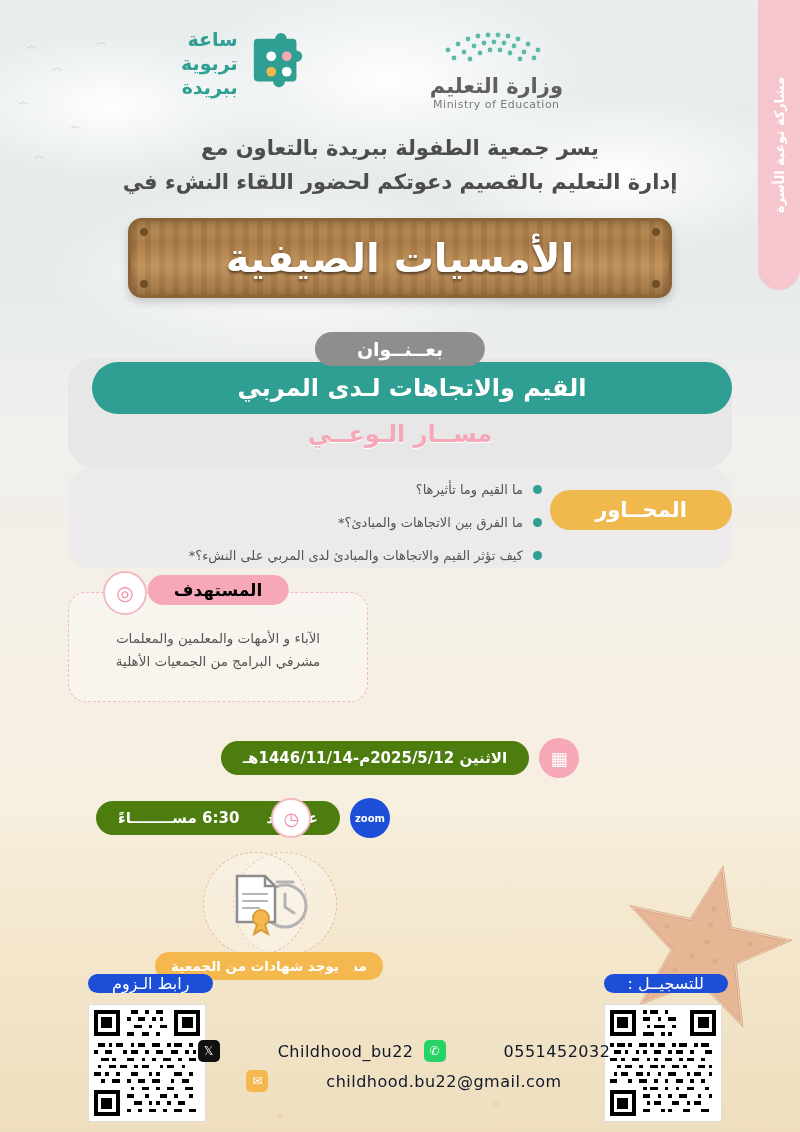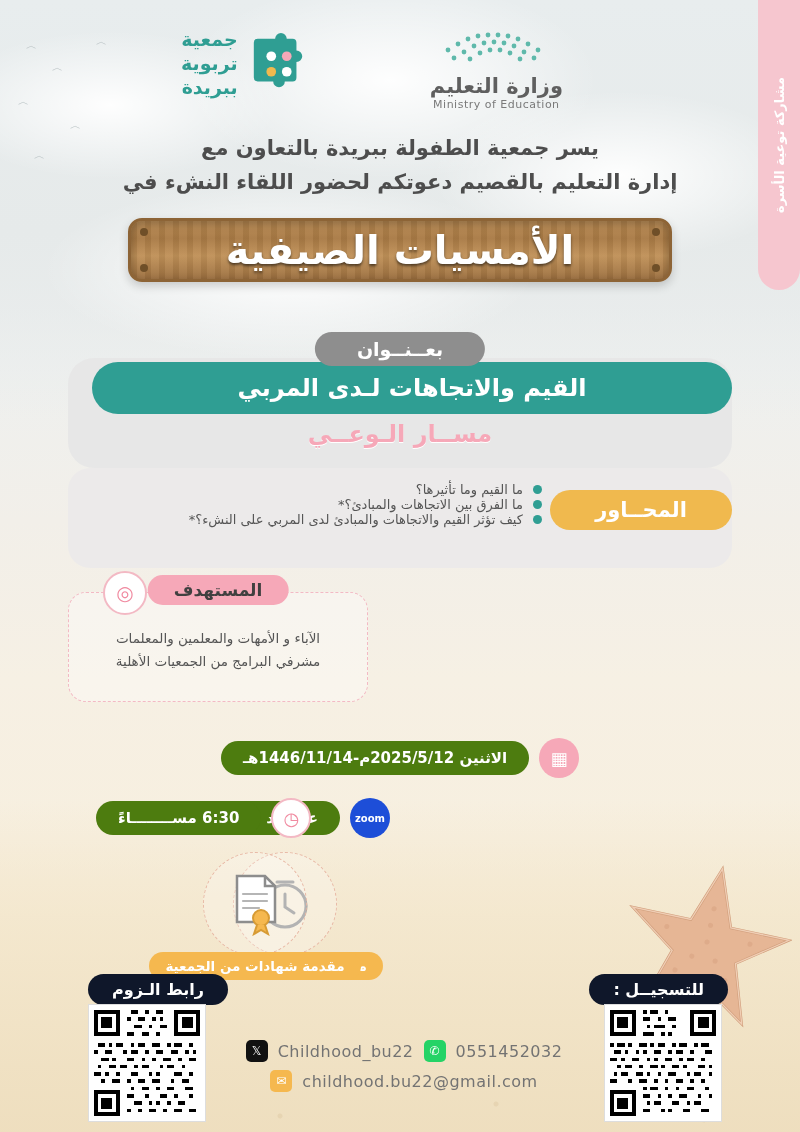"جمعية" div { text: جمعية -> ساعة }
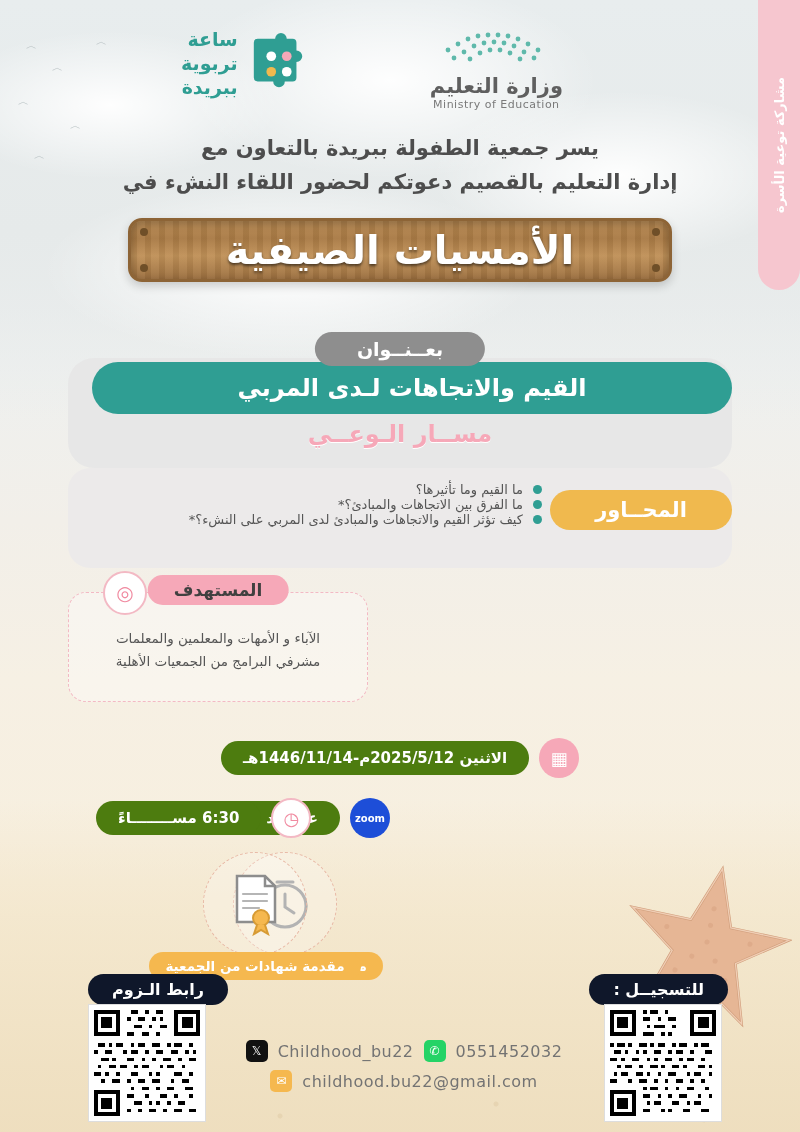"الأمسيات الصيفية" .wood-wrap { height: 64px -> 80px }
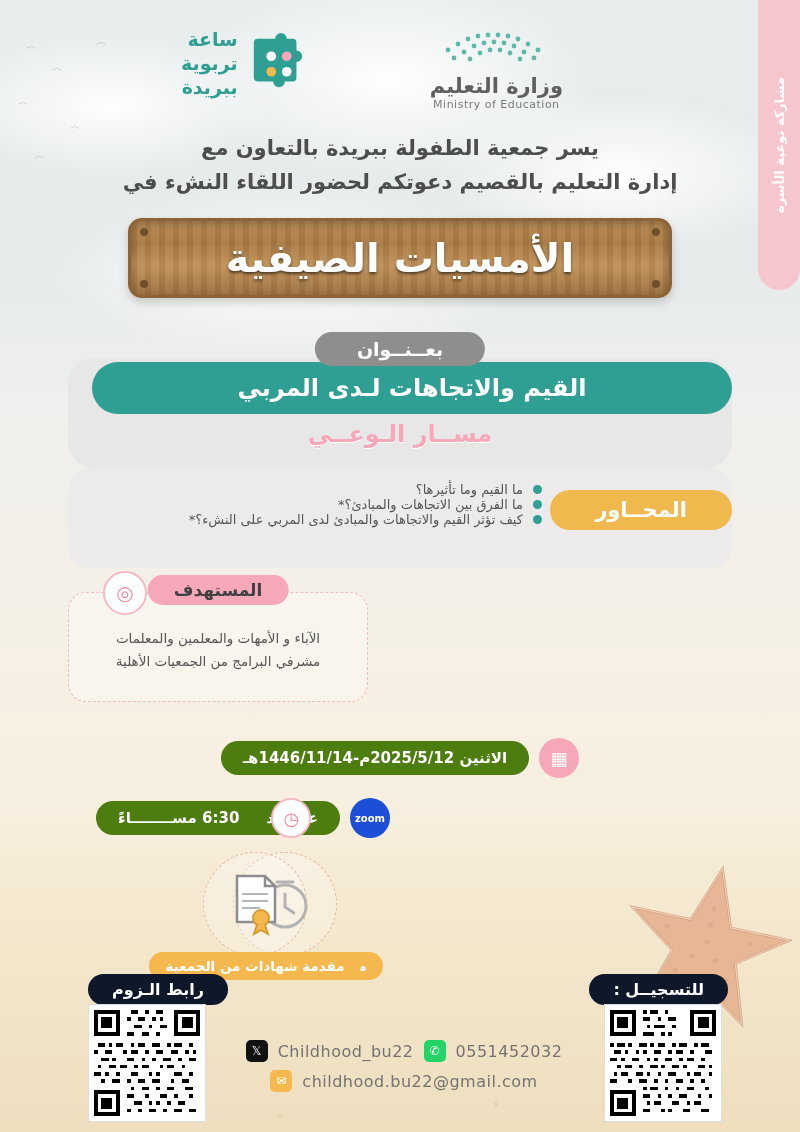"ما القيم وما تأثيرها؟" .mahawer-list { gap: 0 -> 18px }
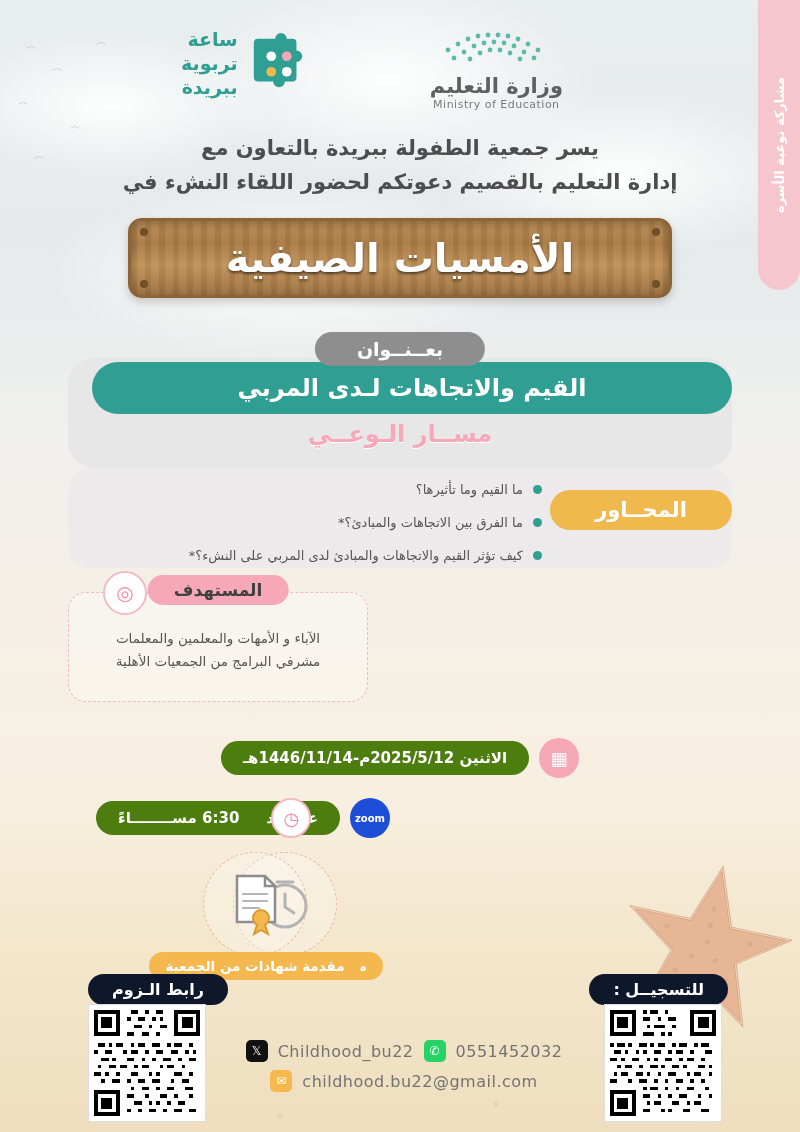"المستهدف" .box-head { color: #404040 -> #000000 }
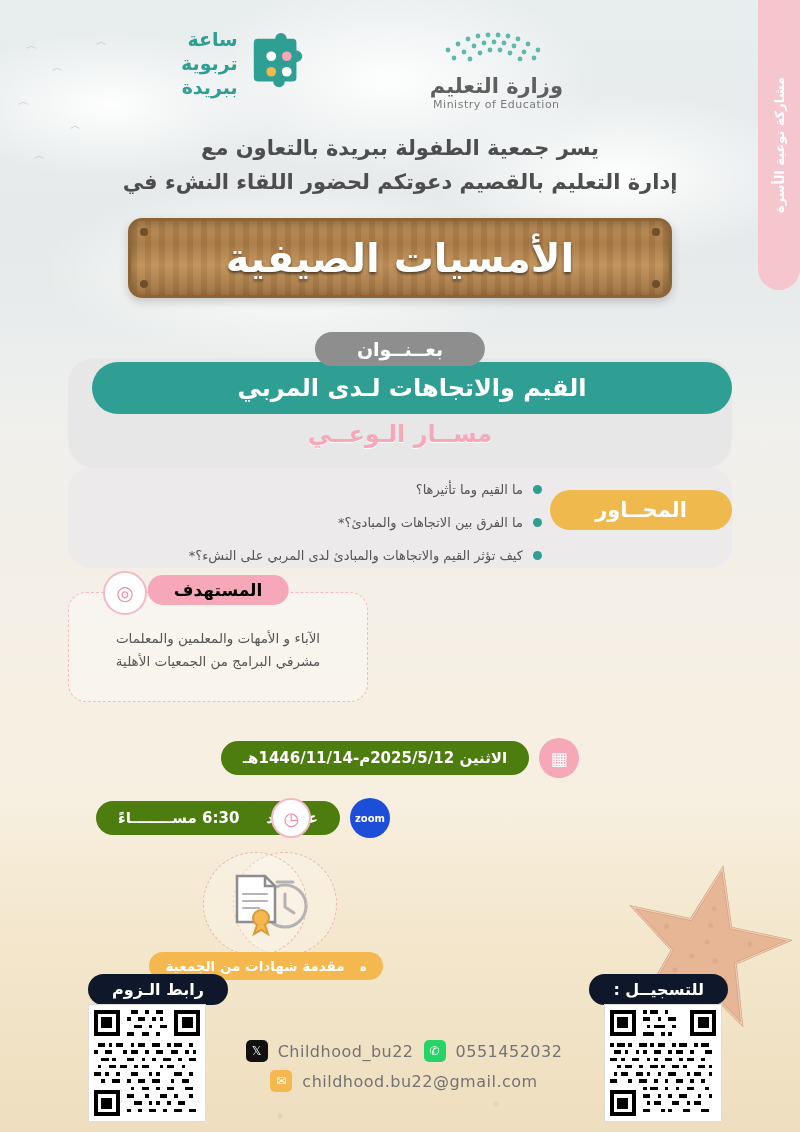"مقدمة شهادات من الجمعية" div.dash-label { text: مقدمة -> يوجد }
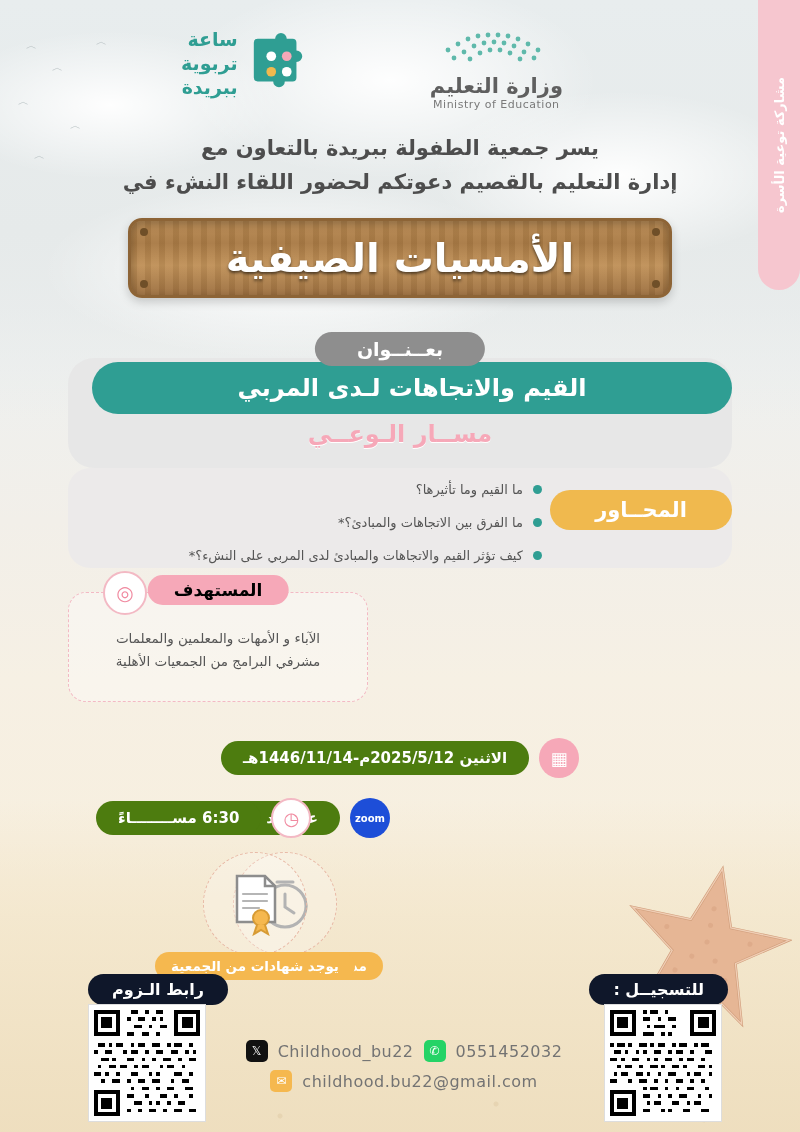"رابط الـزوم" .reg-label { background: #0f172a -> #1d4ed8; font-weight: bold -> normal; padding: 6px 24px -> 0 24px }
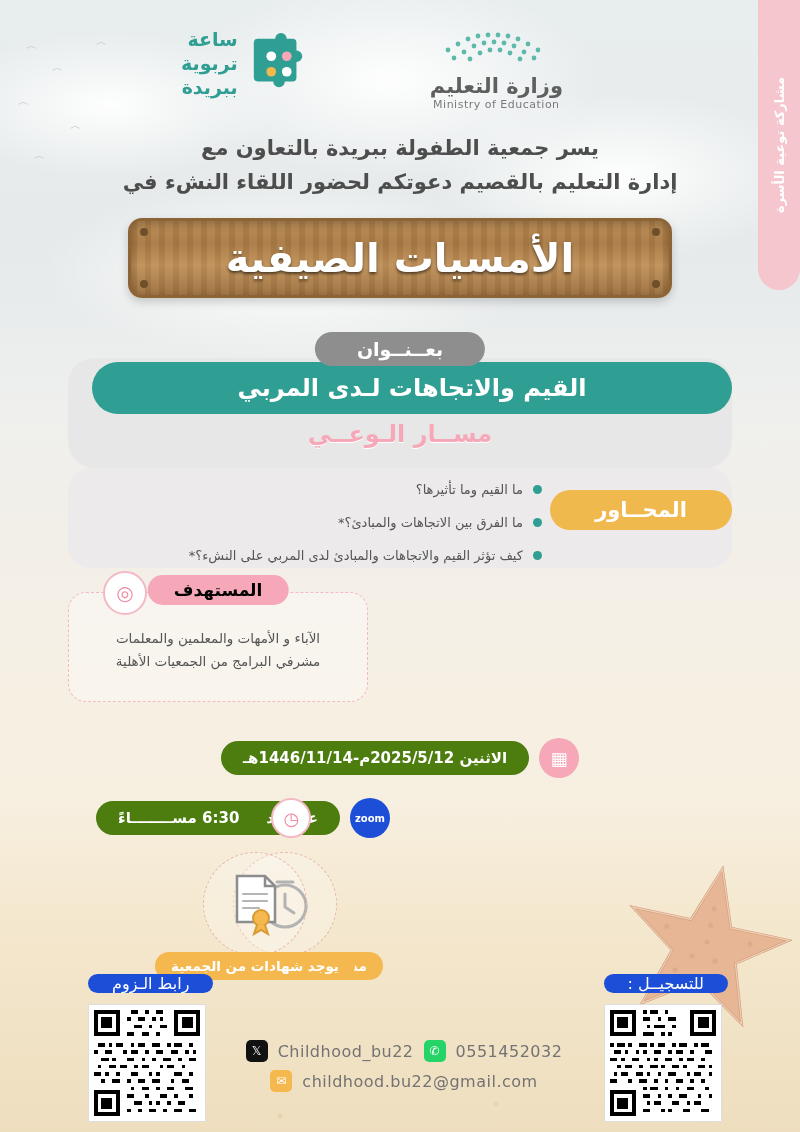"Childhood_bu22" .contact-line .txt { color: #737373 -> #0f172a; margin-left: none -> 48px }
